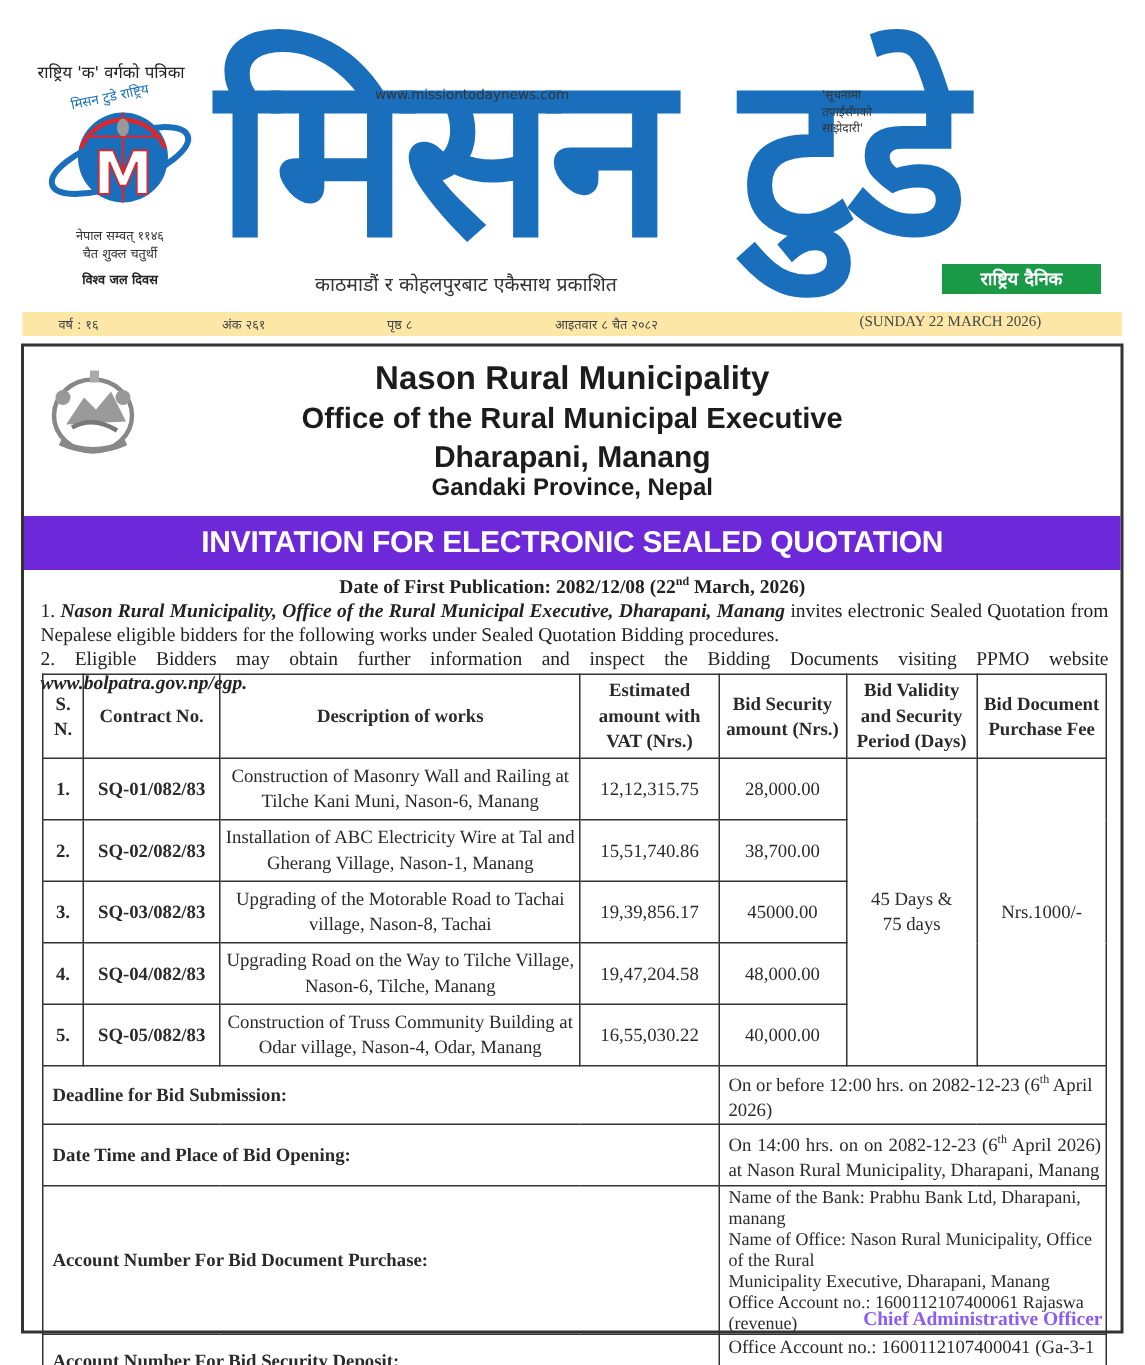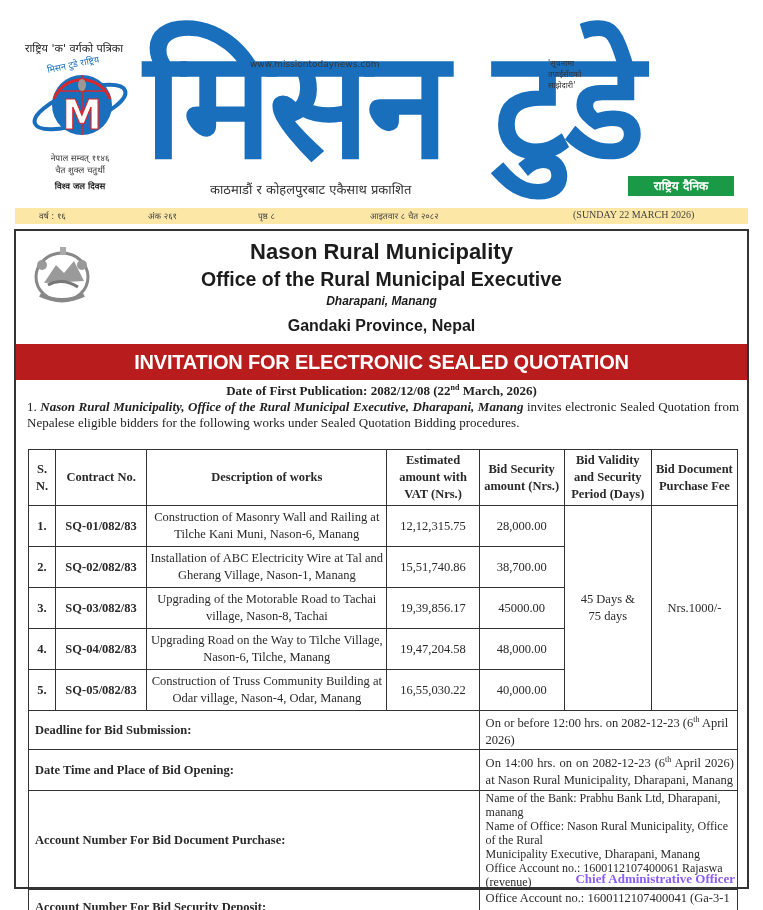"Dharapani, Manang" .hdr.h3 { font-size: 12px -> 20px; font-style: italic -> none }
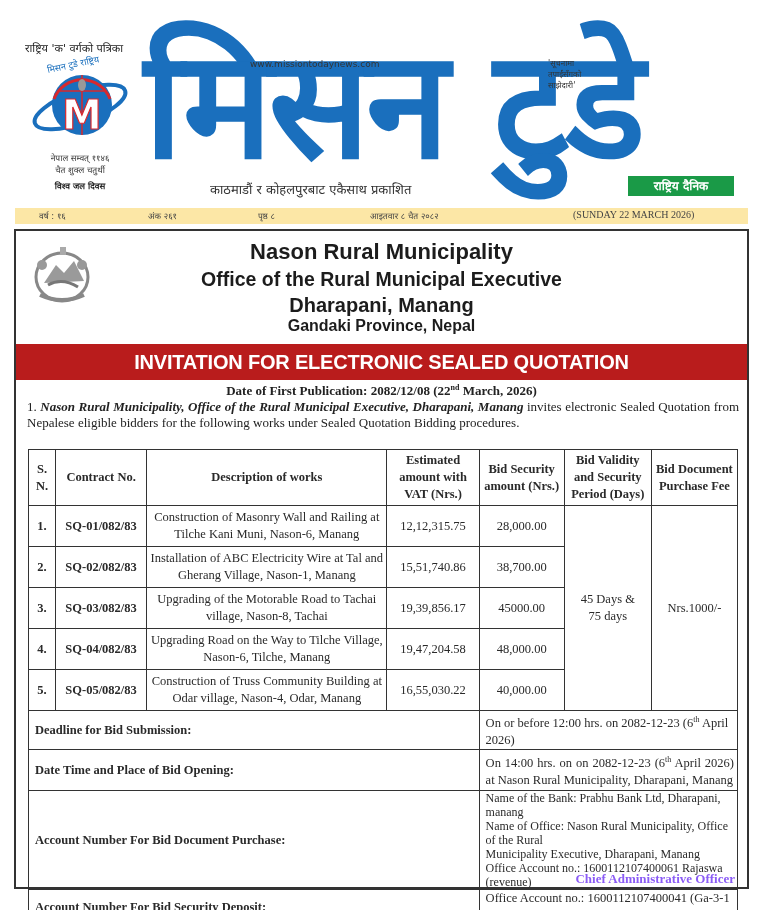"INVITATION FOR ELECTRONIC SEALED" .banner { background: #b91c1c -> #6d28d9 }
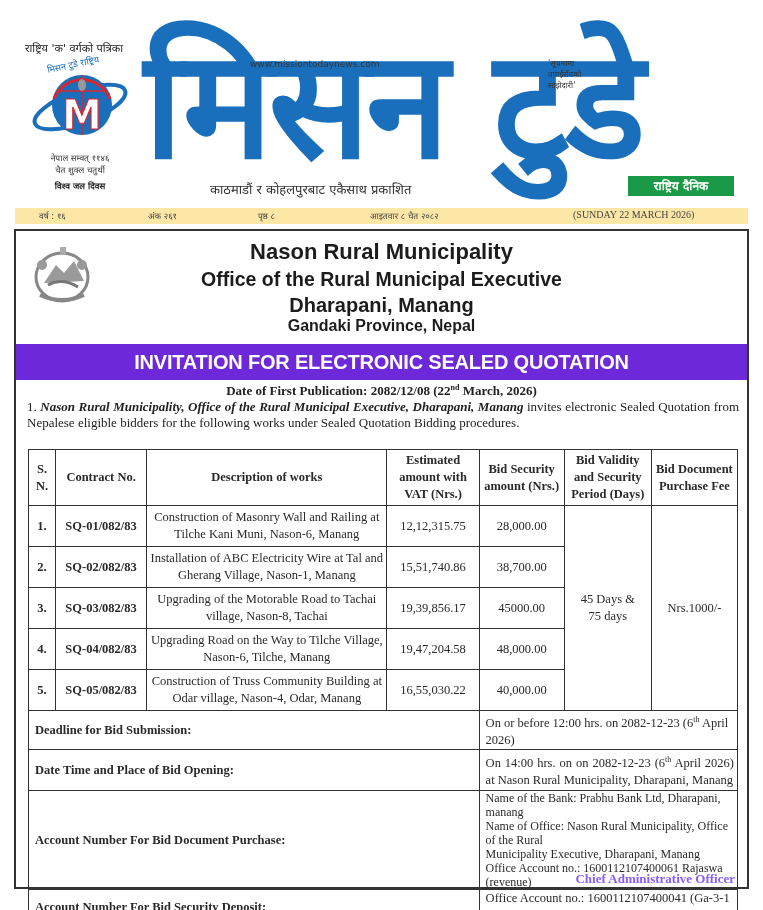"2. Eligible Bidders may obtain" div.para { html: none -> <div><span>2. Eligible Bidders may obtain further information and inspect the Bidding Documents visiting PPMO website </span><b><i>www.bolpatra.gov.np/egp.</i></b></div> }
